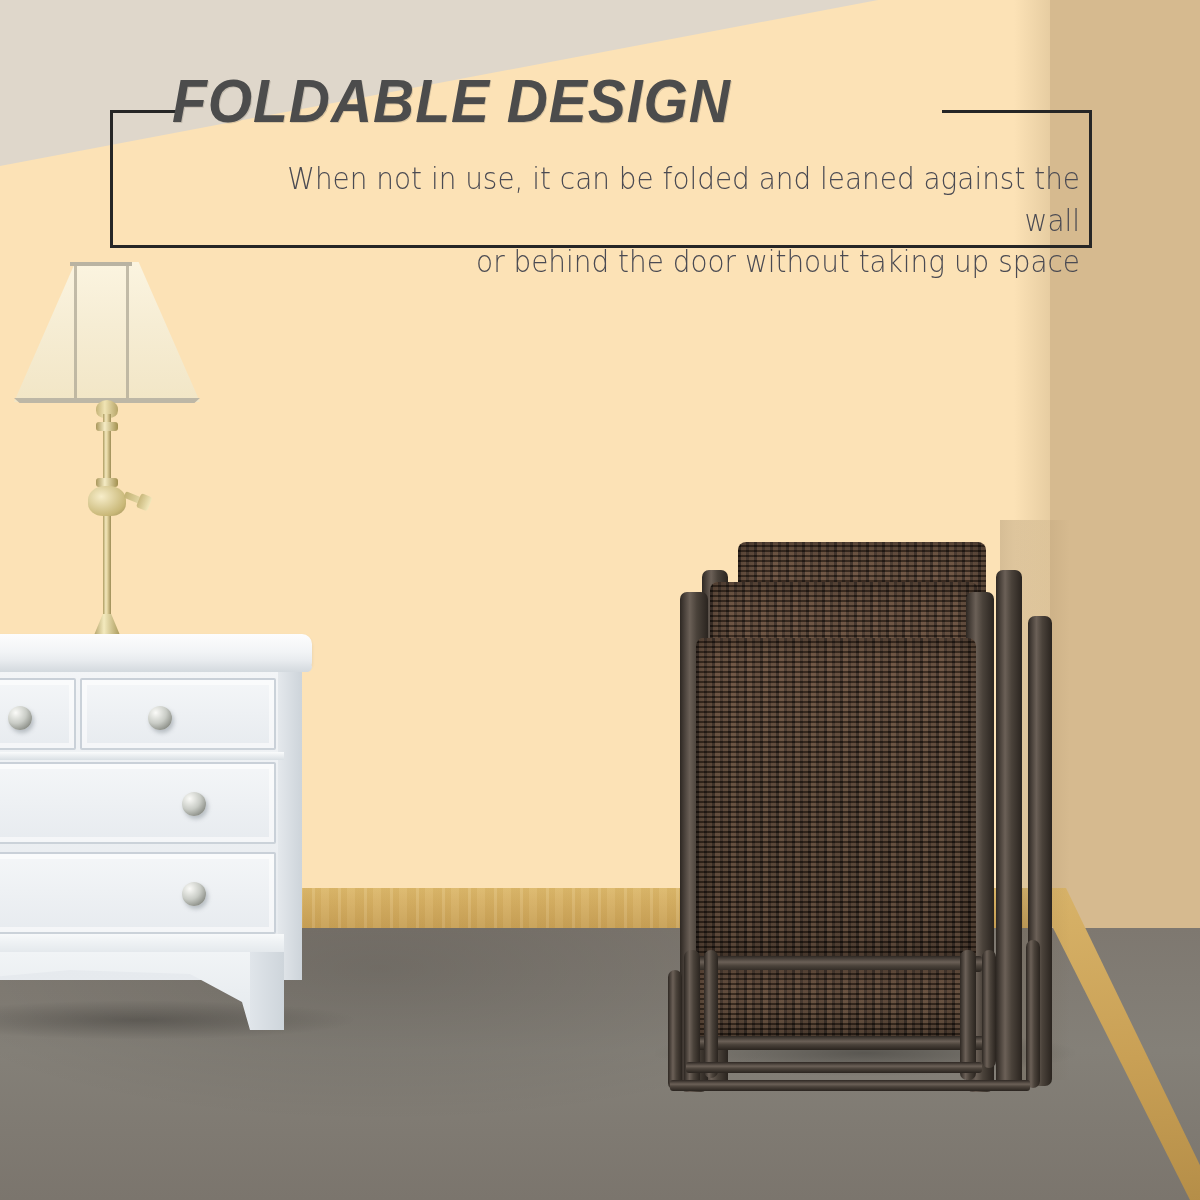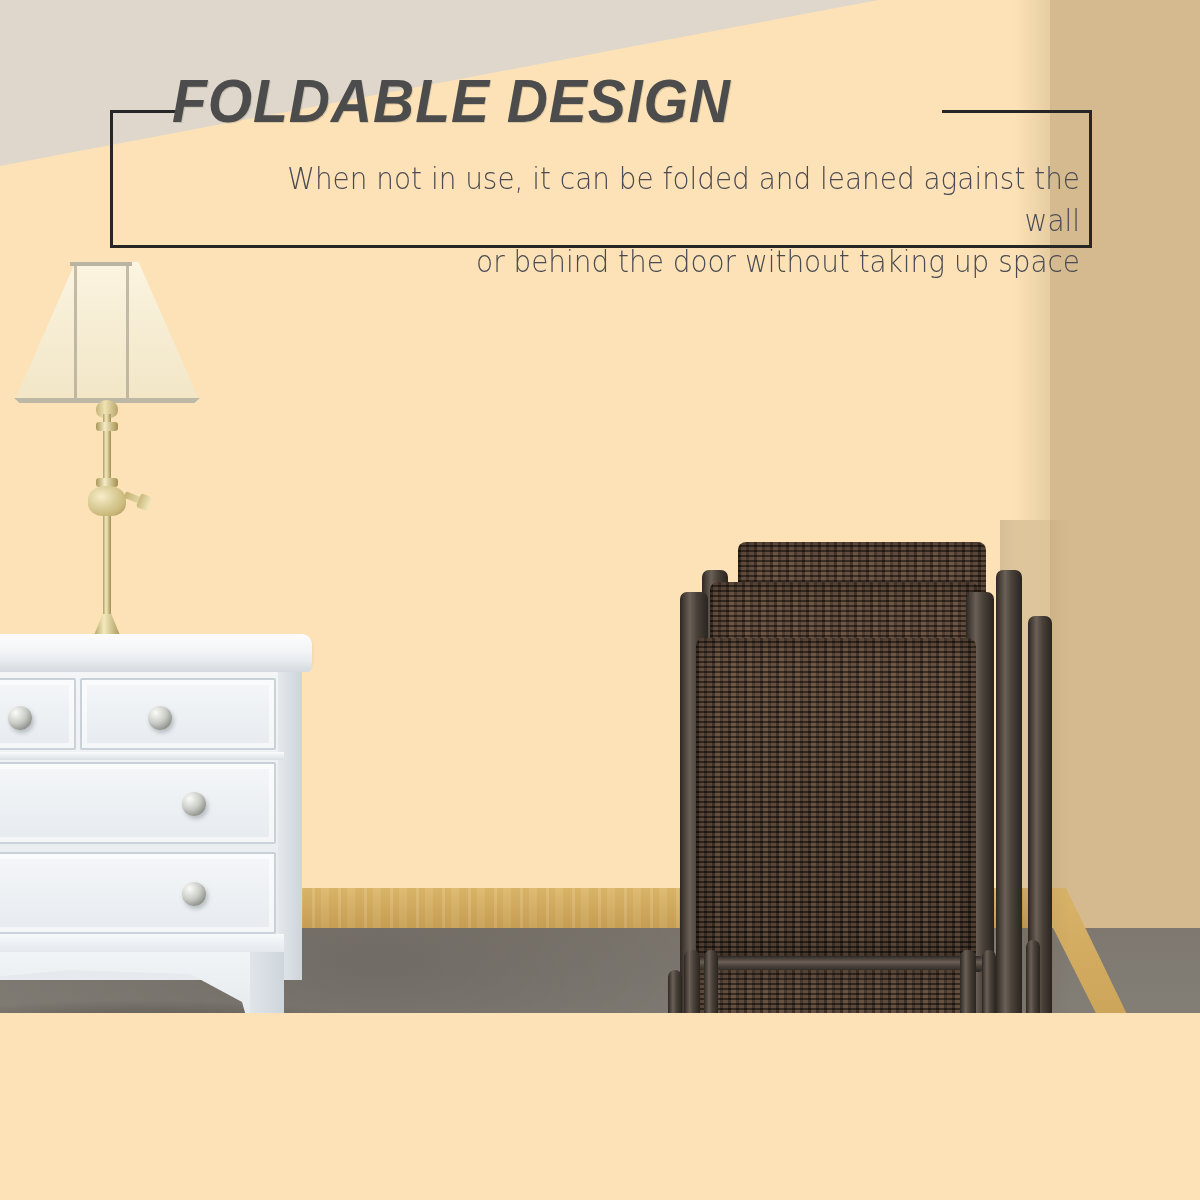"FOLDABLE DESIGN" #scene { height: 1013px -> 1200px }
